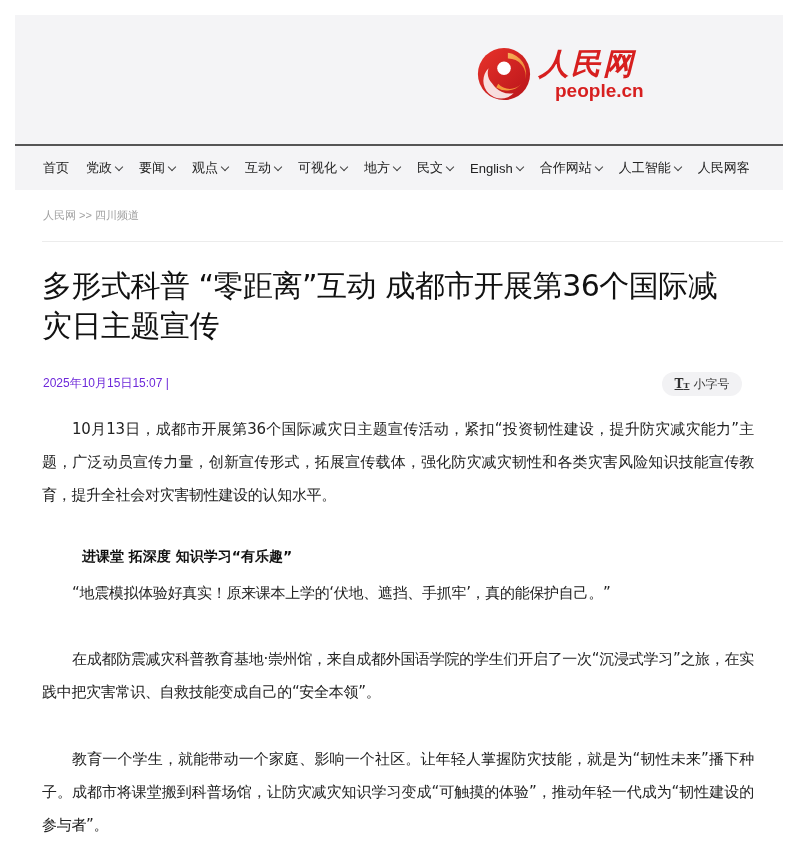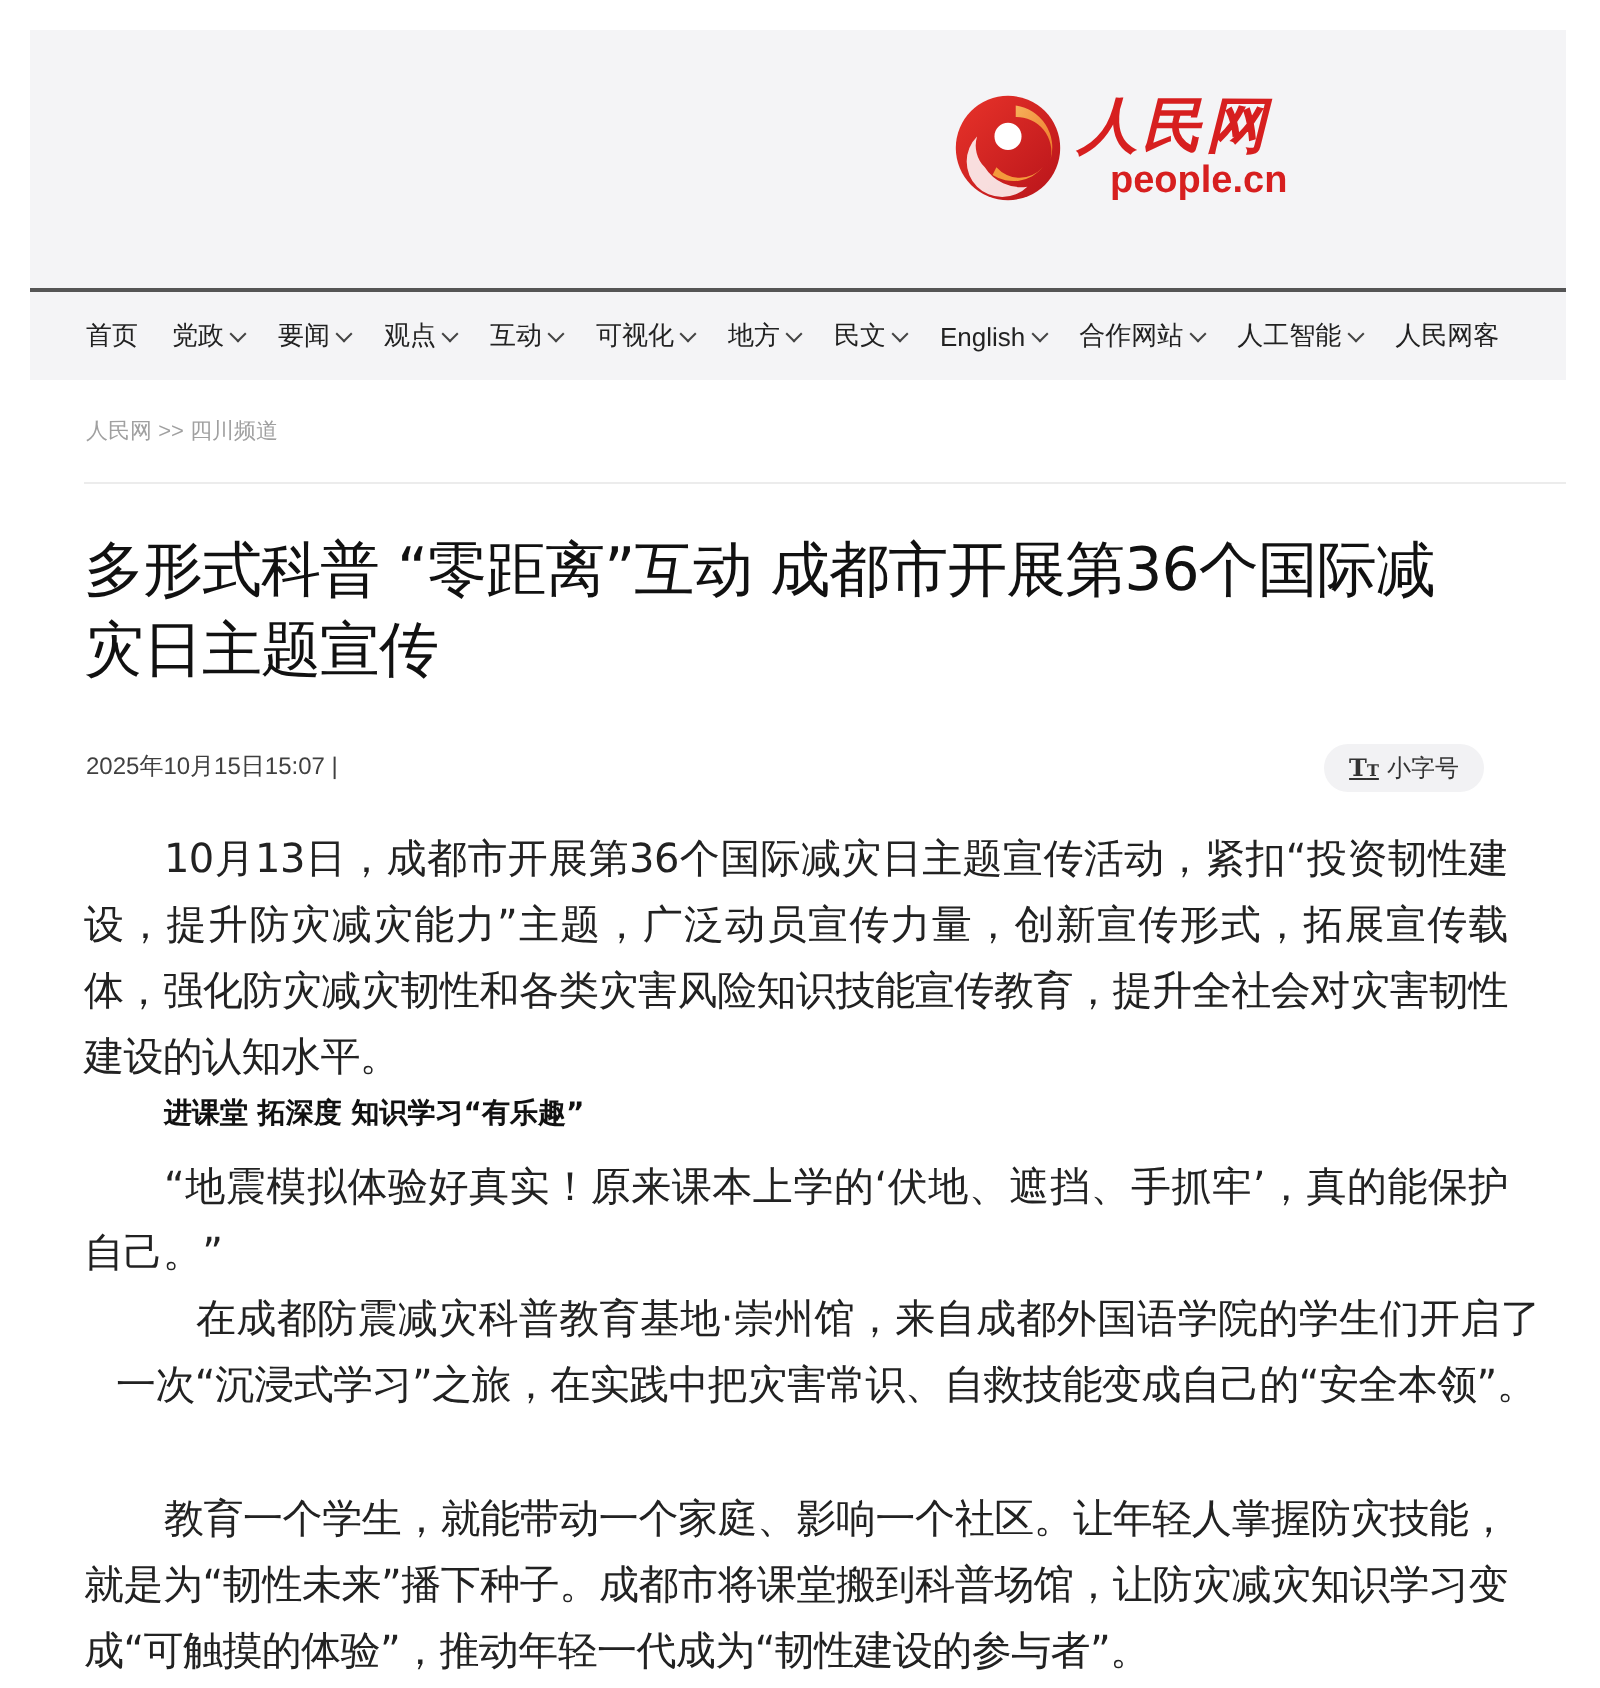"2025年10月15日15:07 |" .meta { color: #404040 -> #6d28d9 }
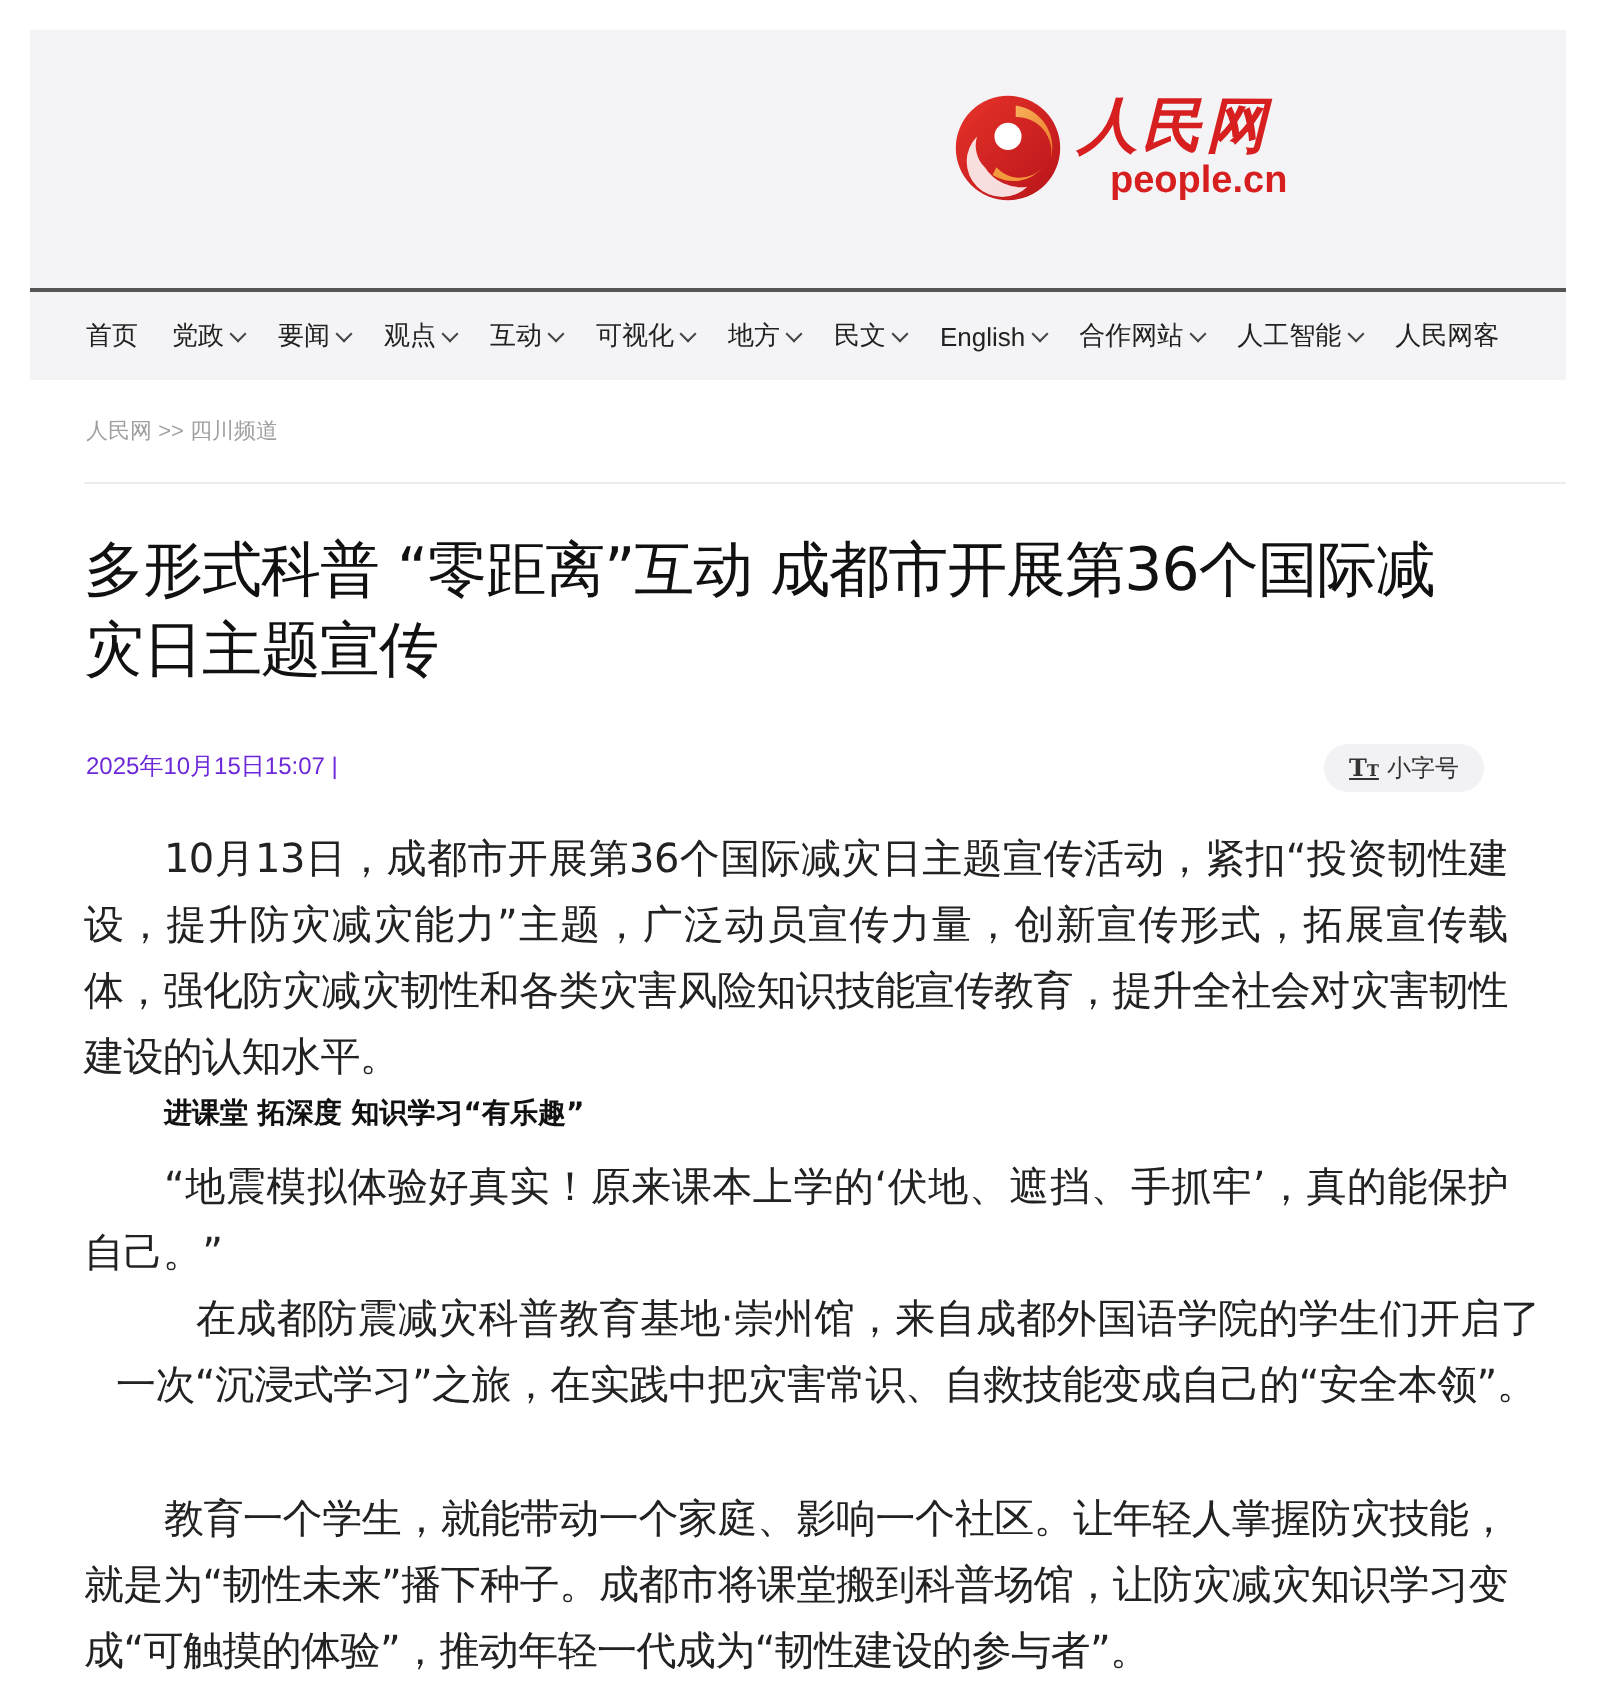"10月13日，成都市开展第36个国际减灾日主题宣传活动，紧扣“投资韧性建设，提升" .p { font-size: 20px -> 15px }
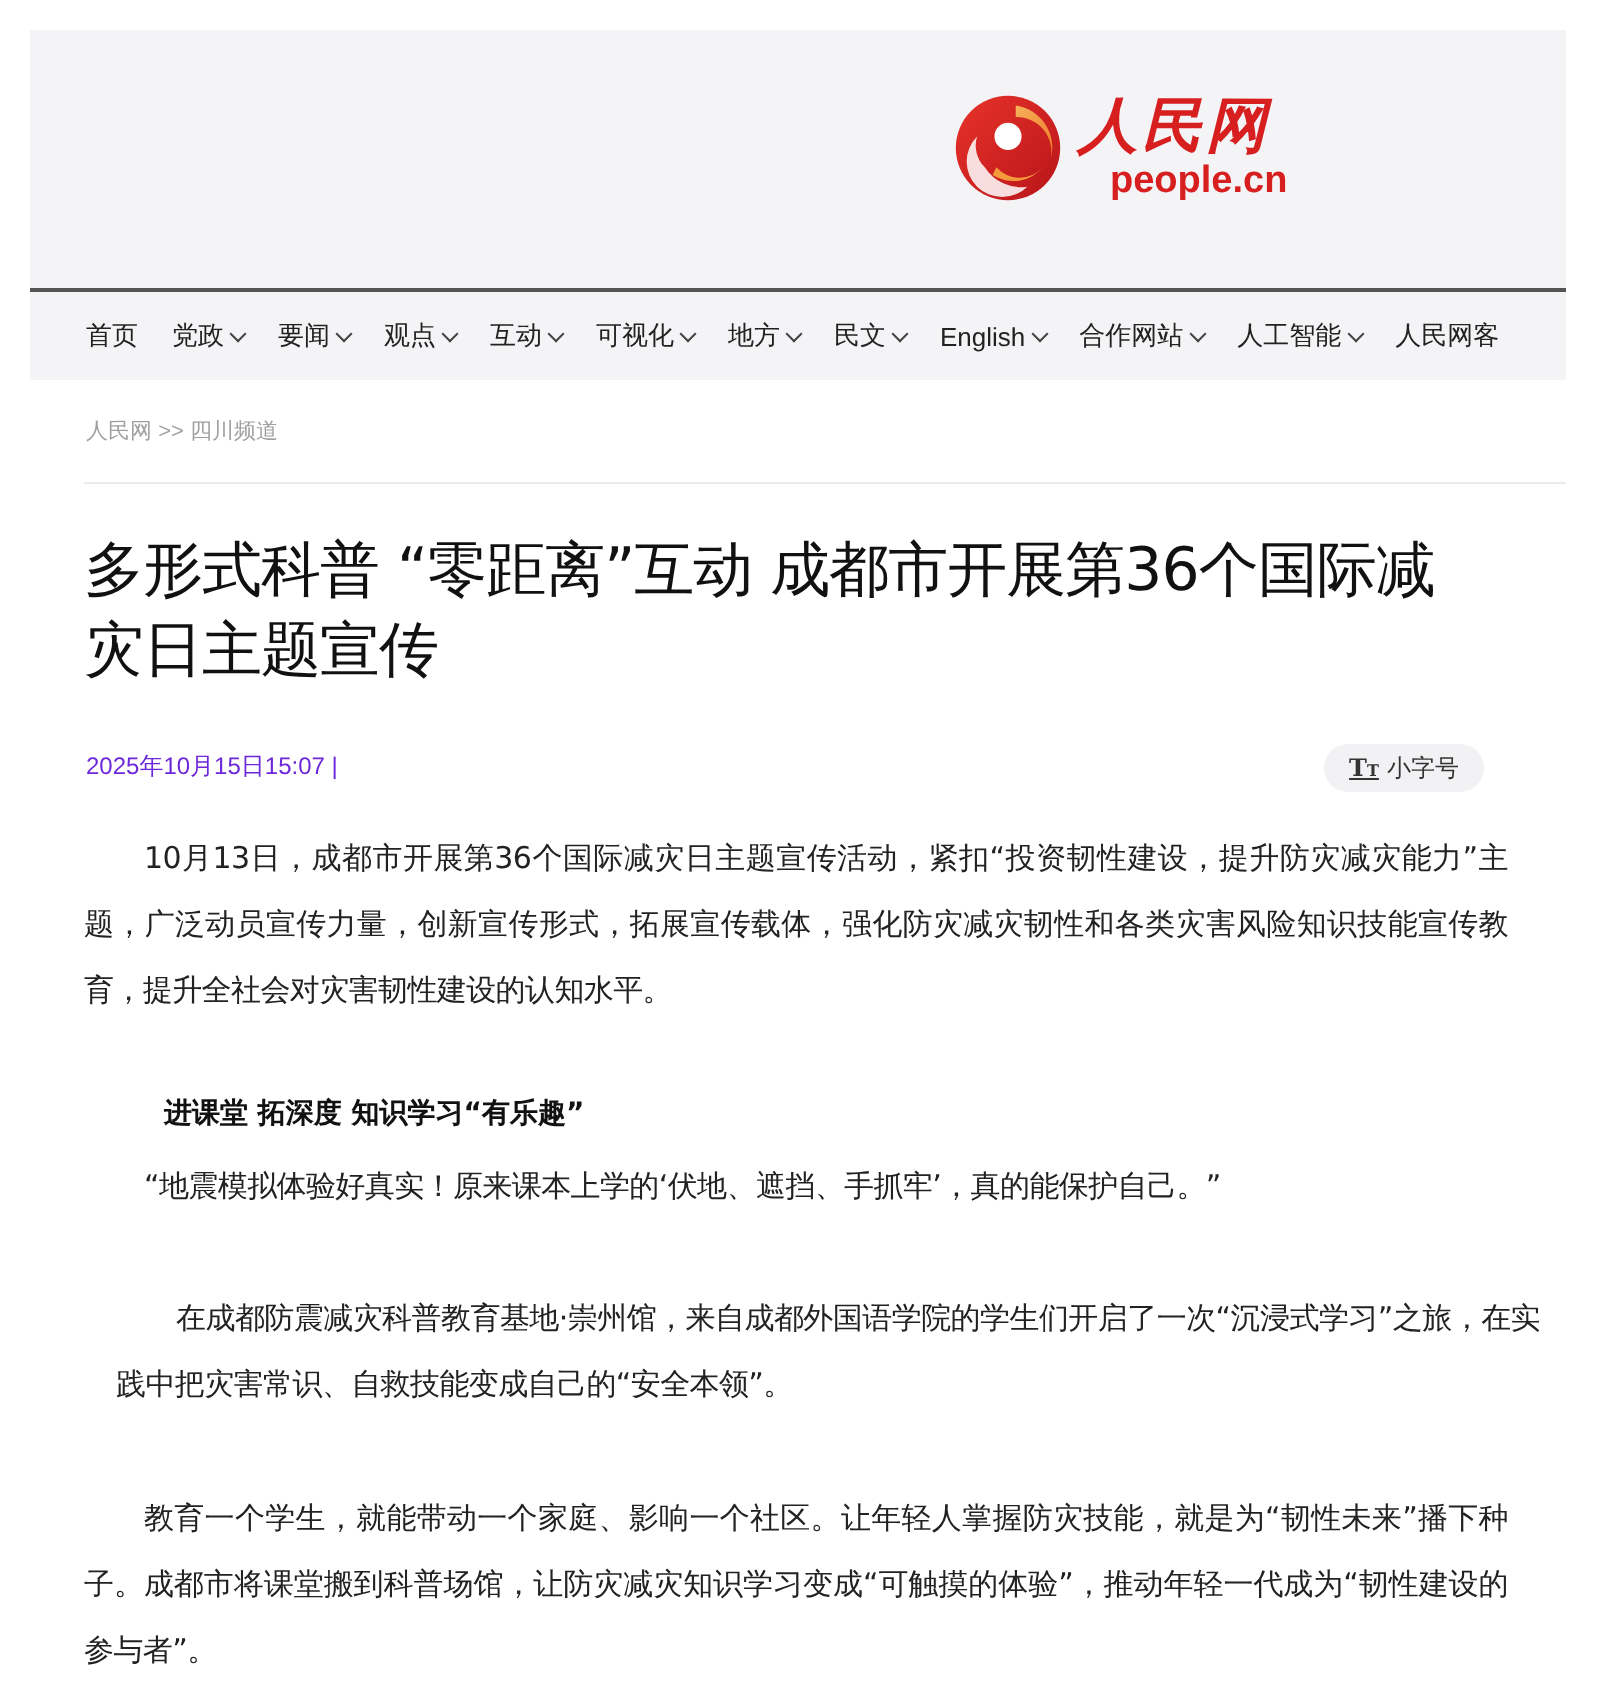"在成都防震减灾科普教育基地·崇州馆，来自成都外国语学院的学生们开启了一次“沉浸式" .p3 { left: 16px -> 0 }
